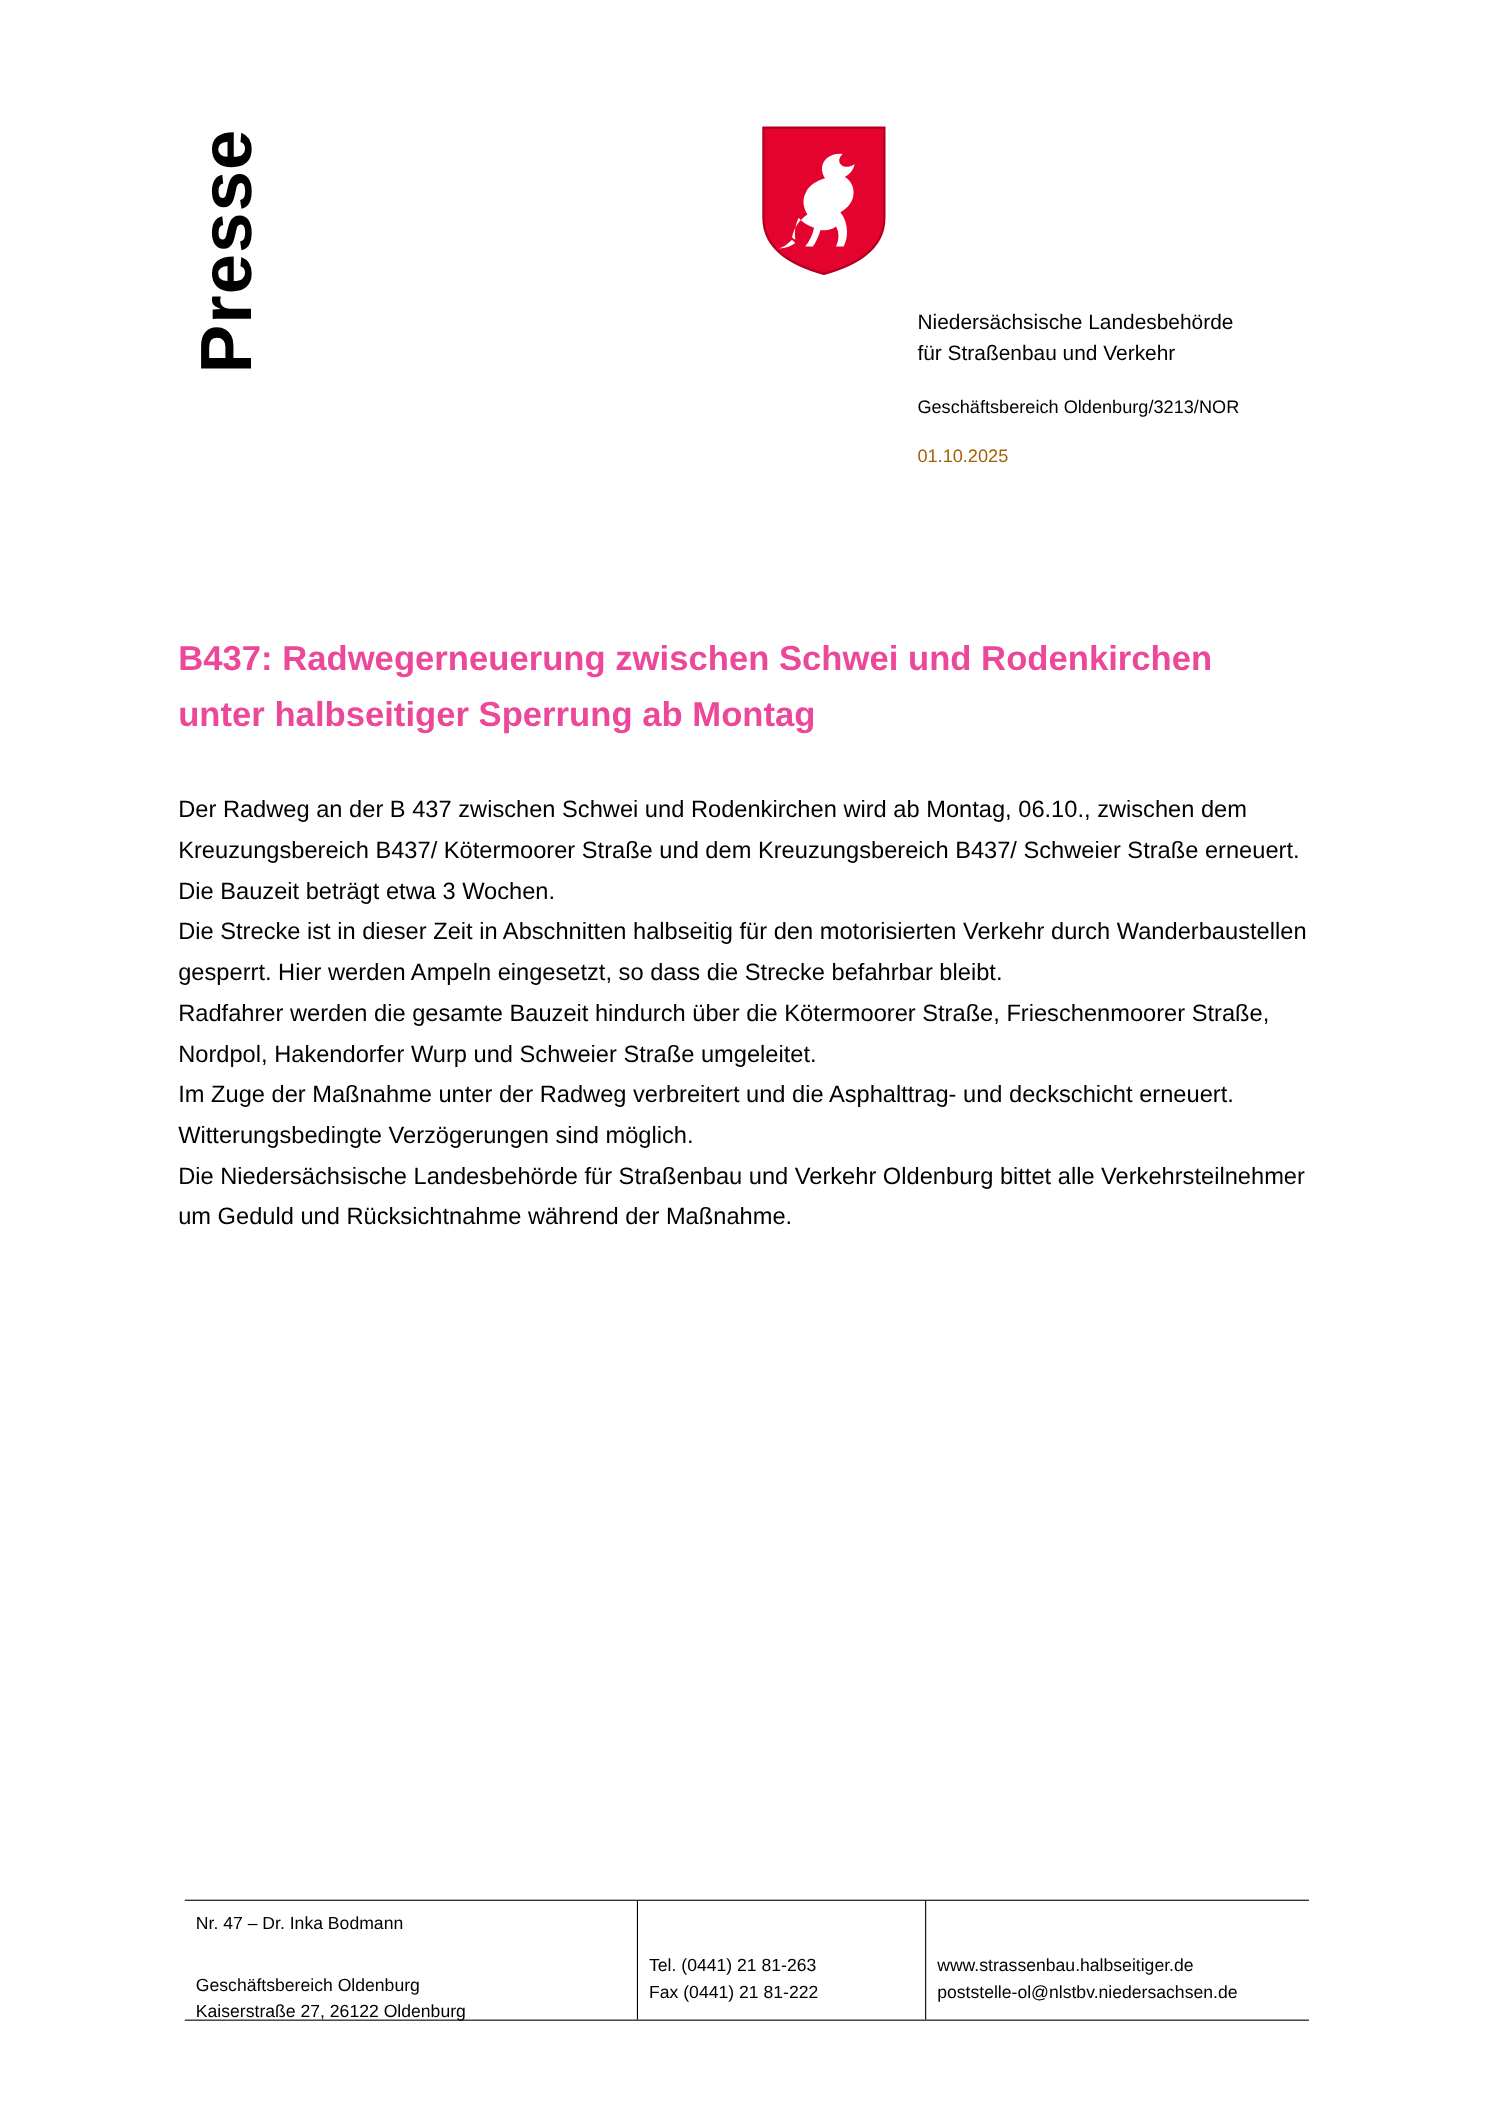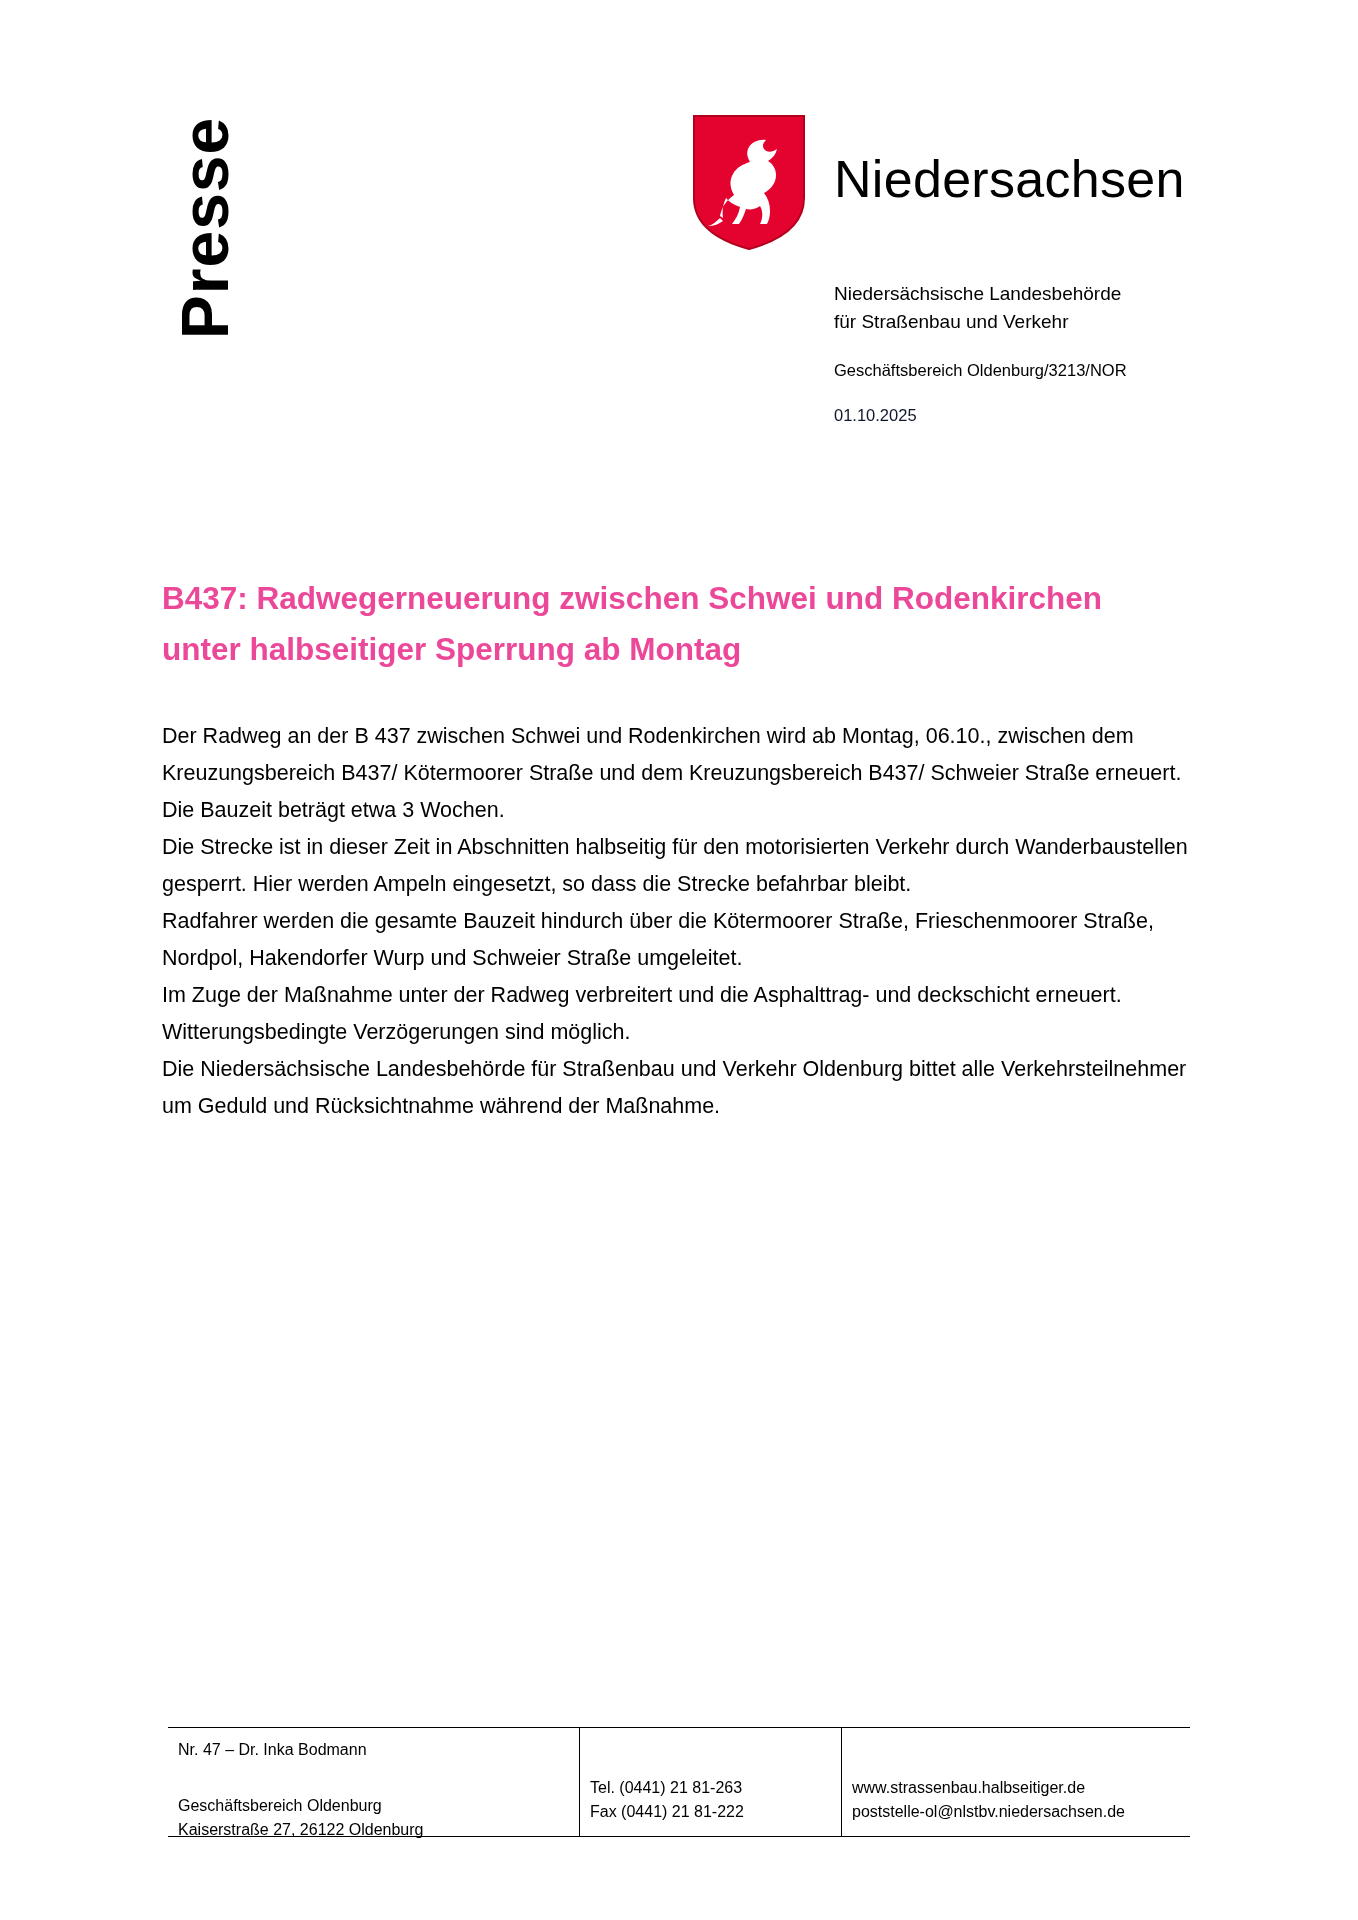"Niedersachsen" div.logo-title { html: <div>Niedersachsen</div> -> none }
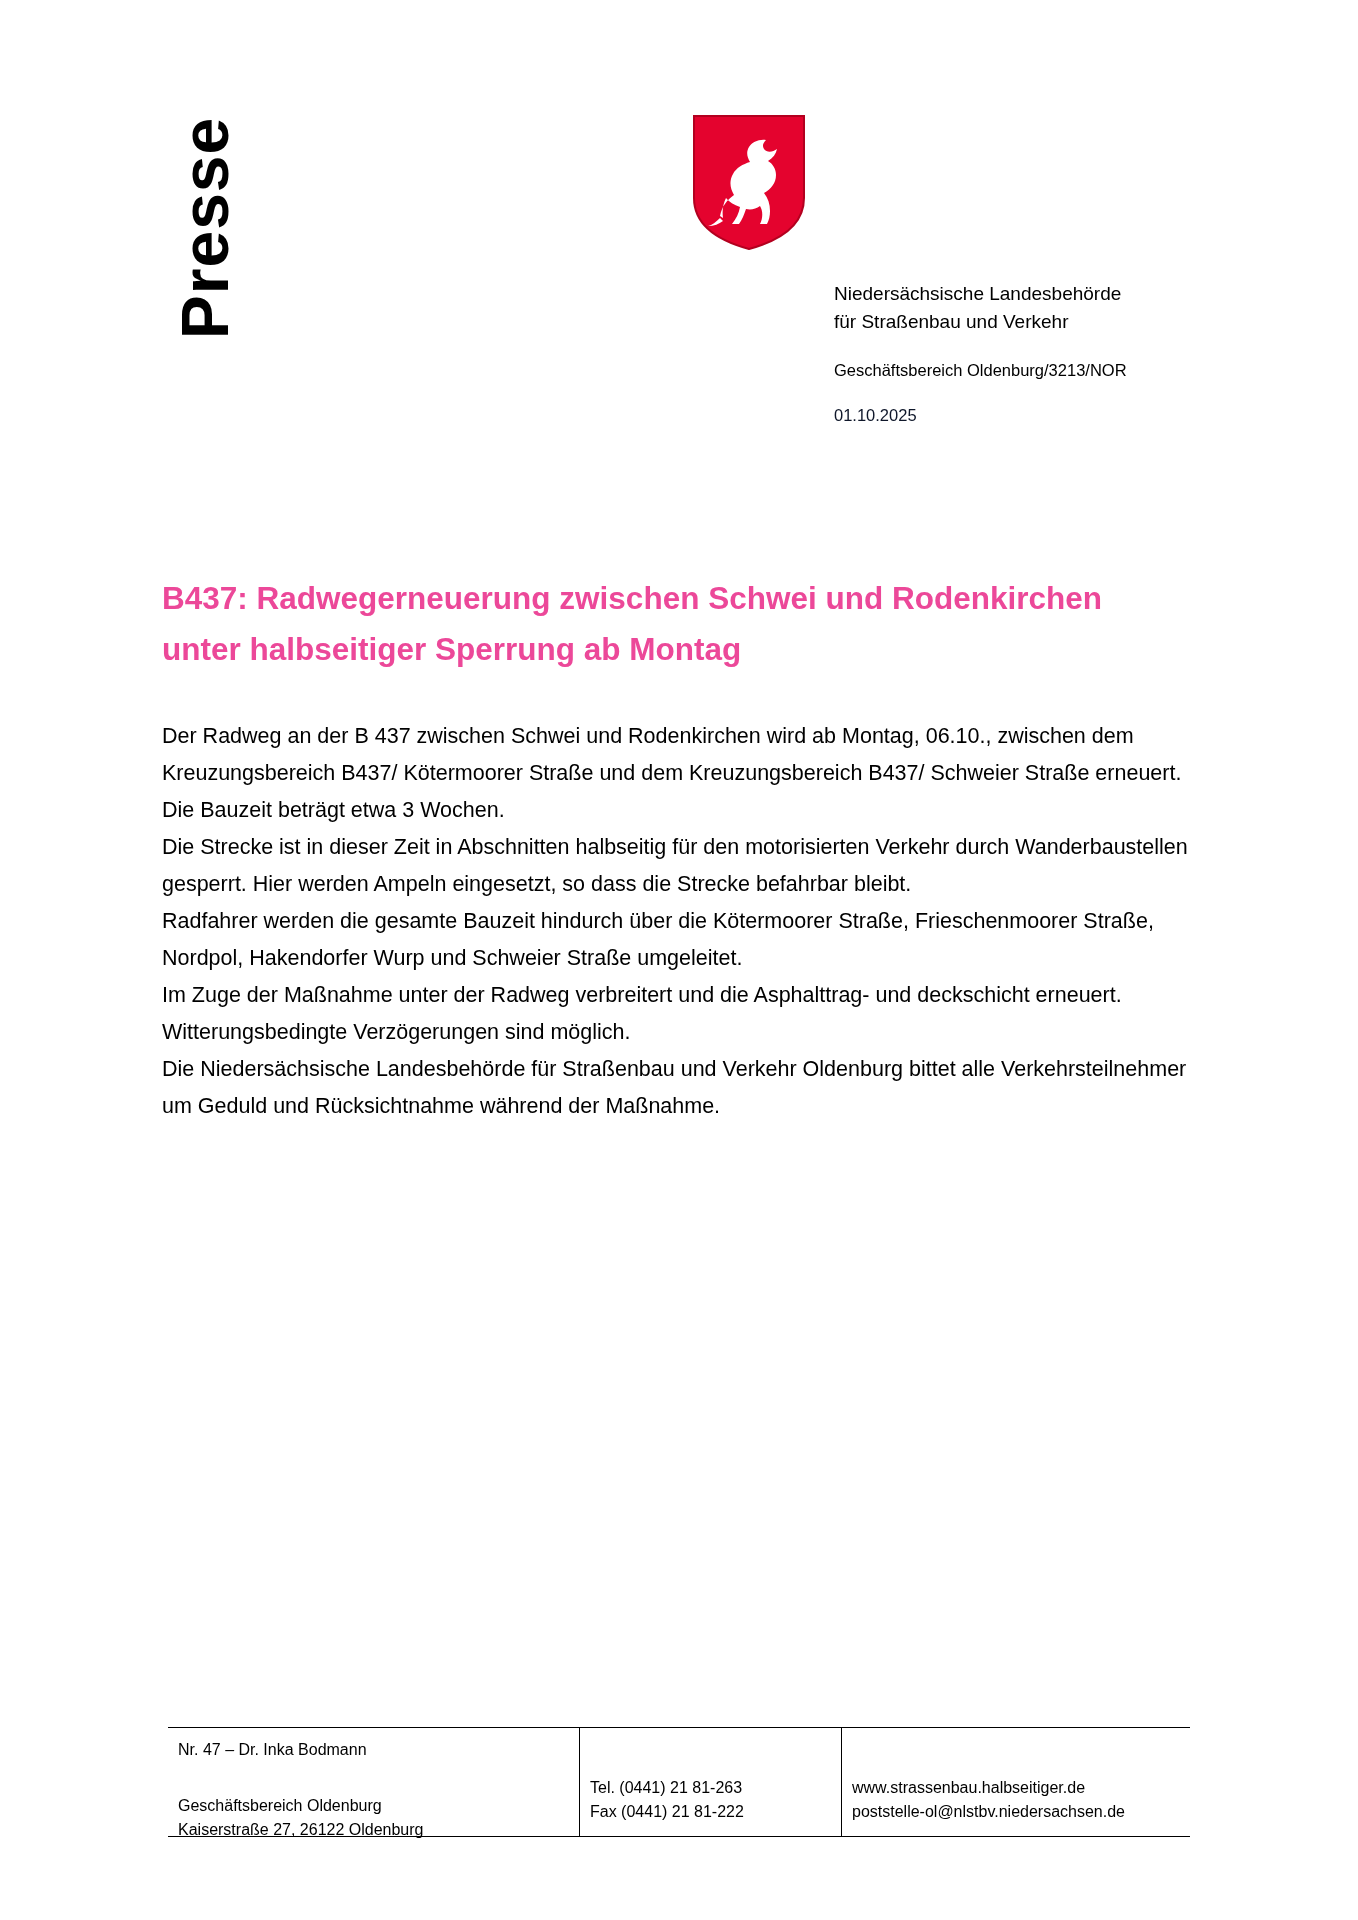"01.10.2025" .date { color: #0f172a -> #a16207 }
